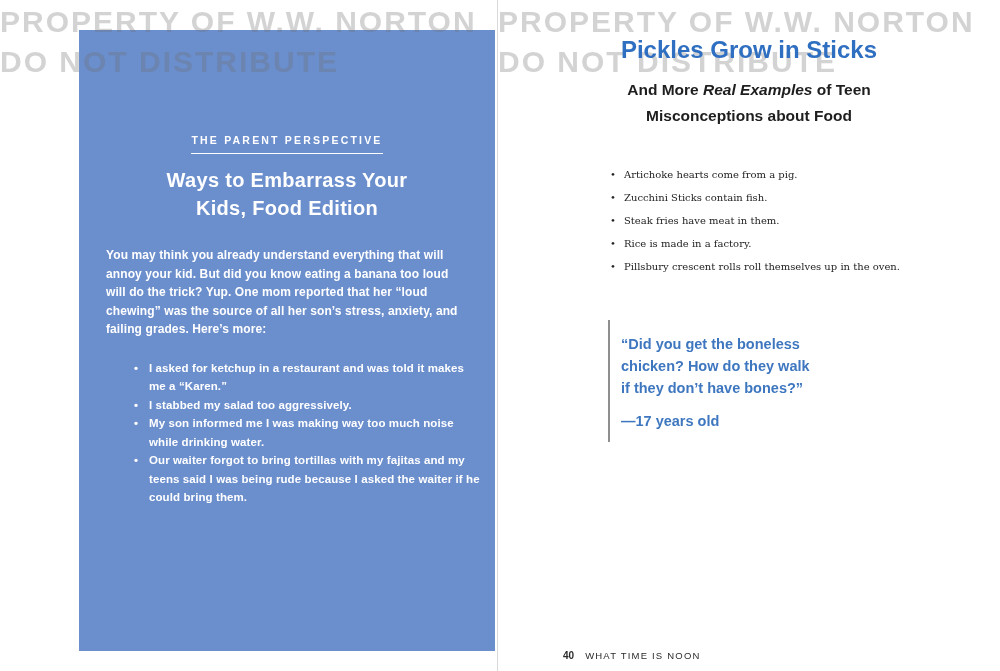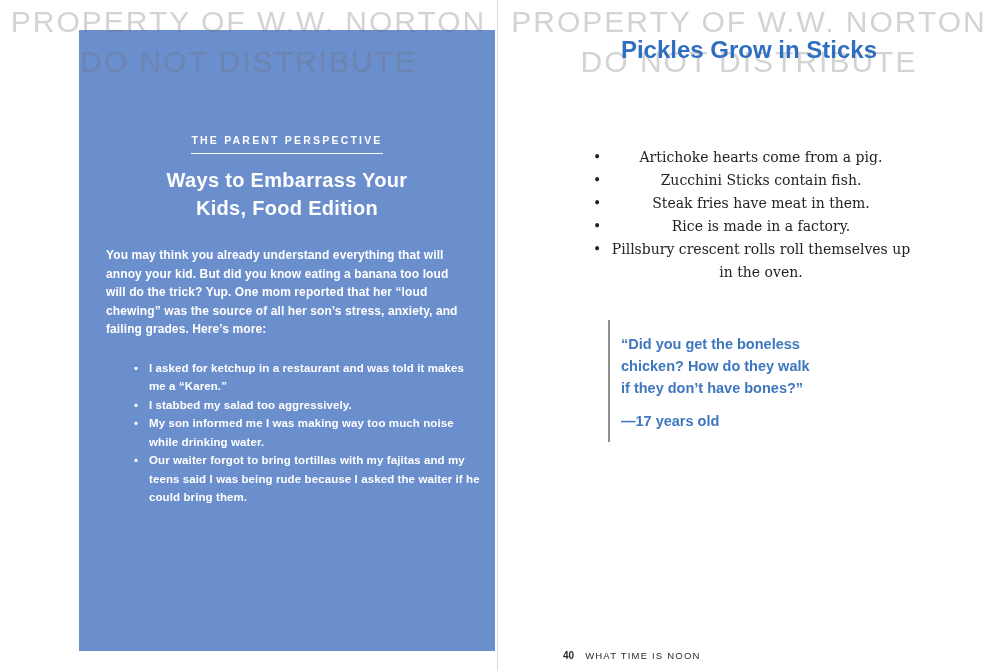"PROPERTY OF W.W. NORTON" .watermark { font-weight: 400 -> 700; text-align: center -> none }
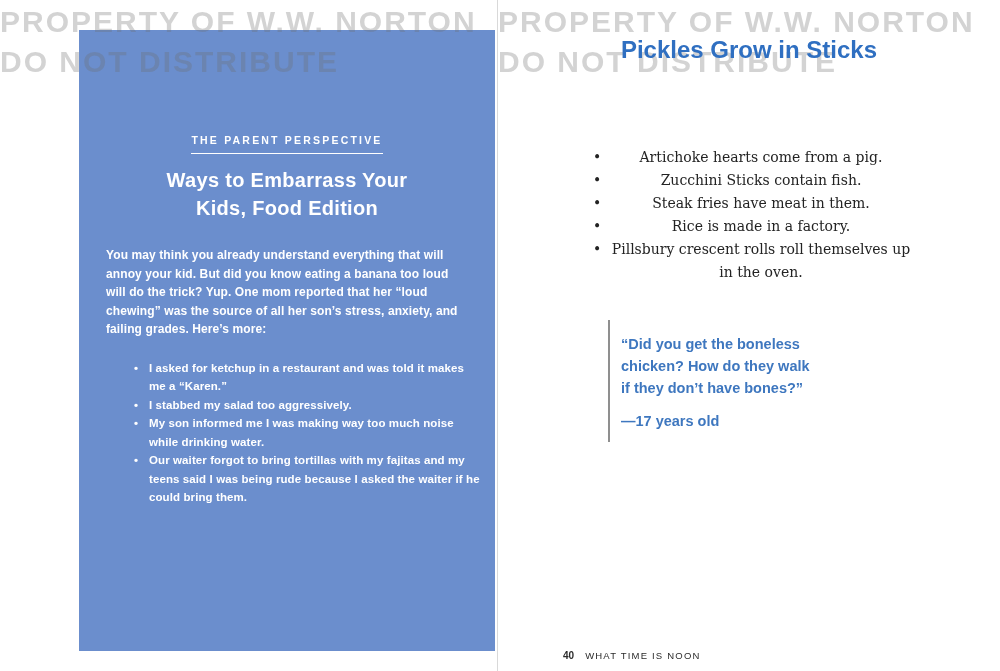"And More Real Examples of" div.subtitle { html: none -> <div> <div><span>And More </span><em>Real Examples</em><span> of Teen</span></div> <div>Misconceptions about Food</div> </div> }
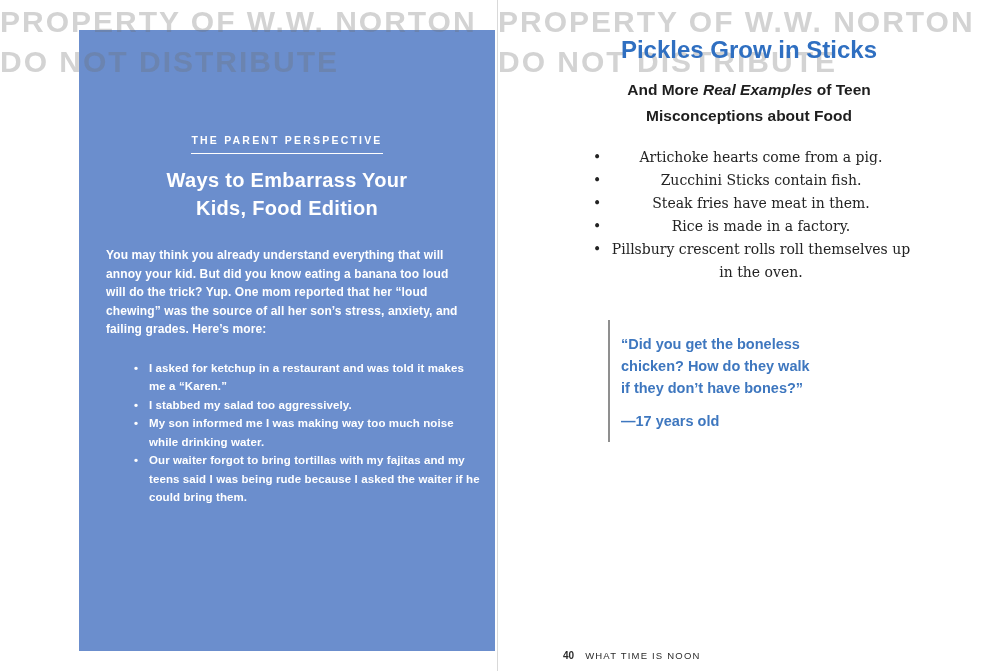"Artichoke hearts come from a" .bullets-right { font-size: 14px -> 10px; margin: 0 -> 17px; text-align: center -> none }
